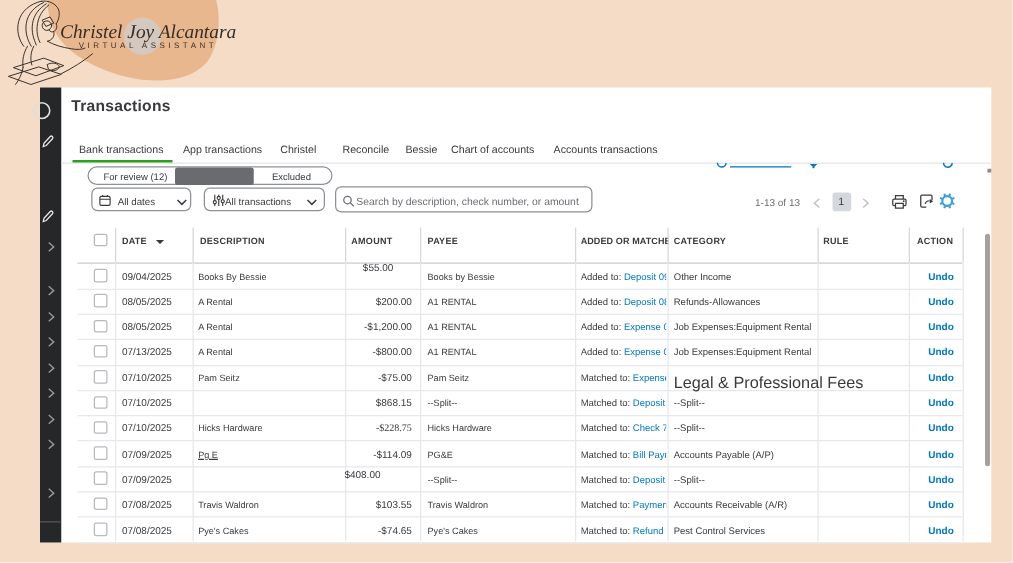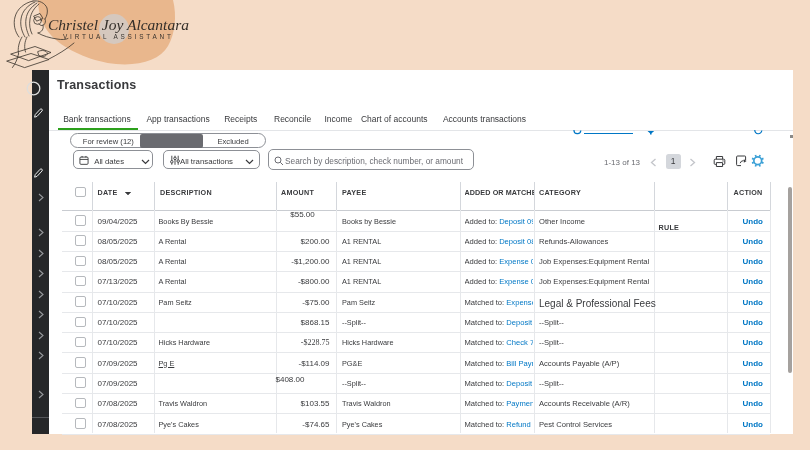"Receipts" div.a { text: Receipts -> Christel }
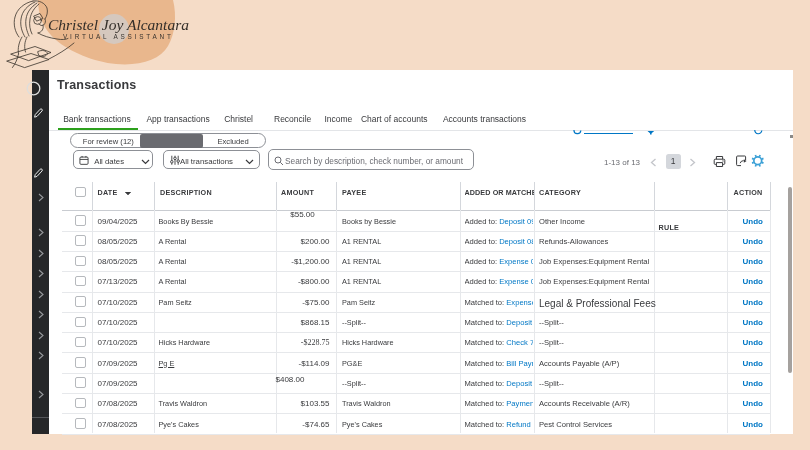"Income" div.a { text: Income -> Bessie }
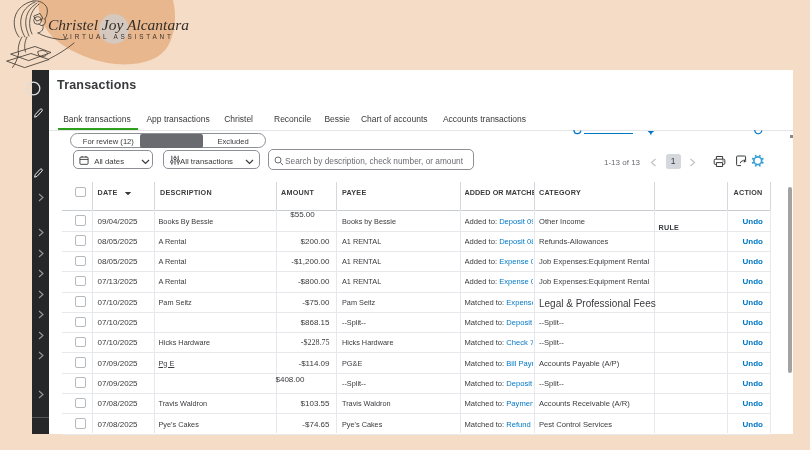"RULE" div.a { margin-top: 35px -> none }
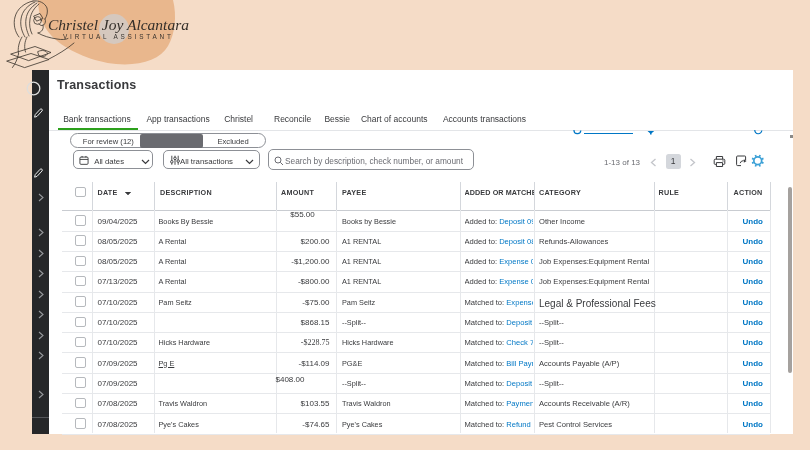"Legal & Professional Fees" div.a { font-size: 10px -> 13px }
